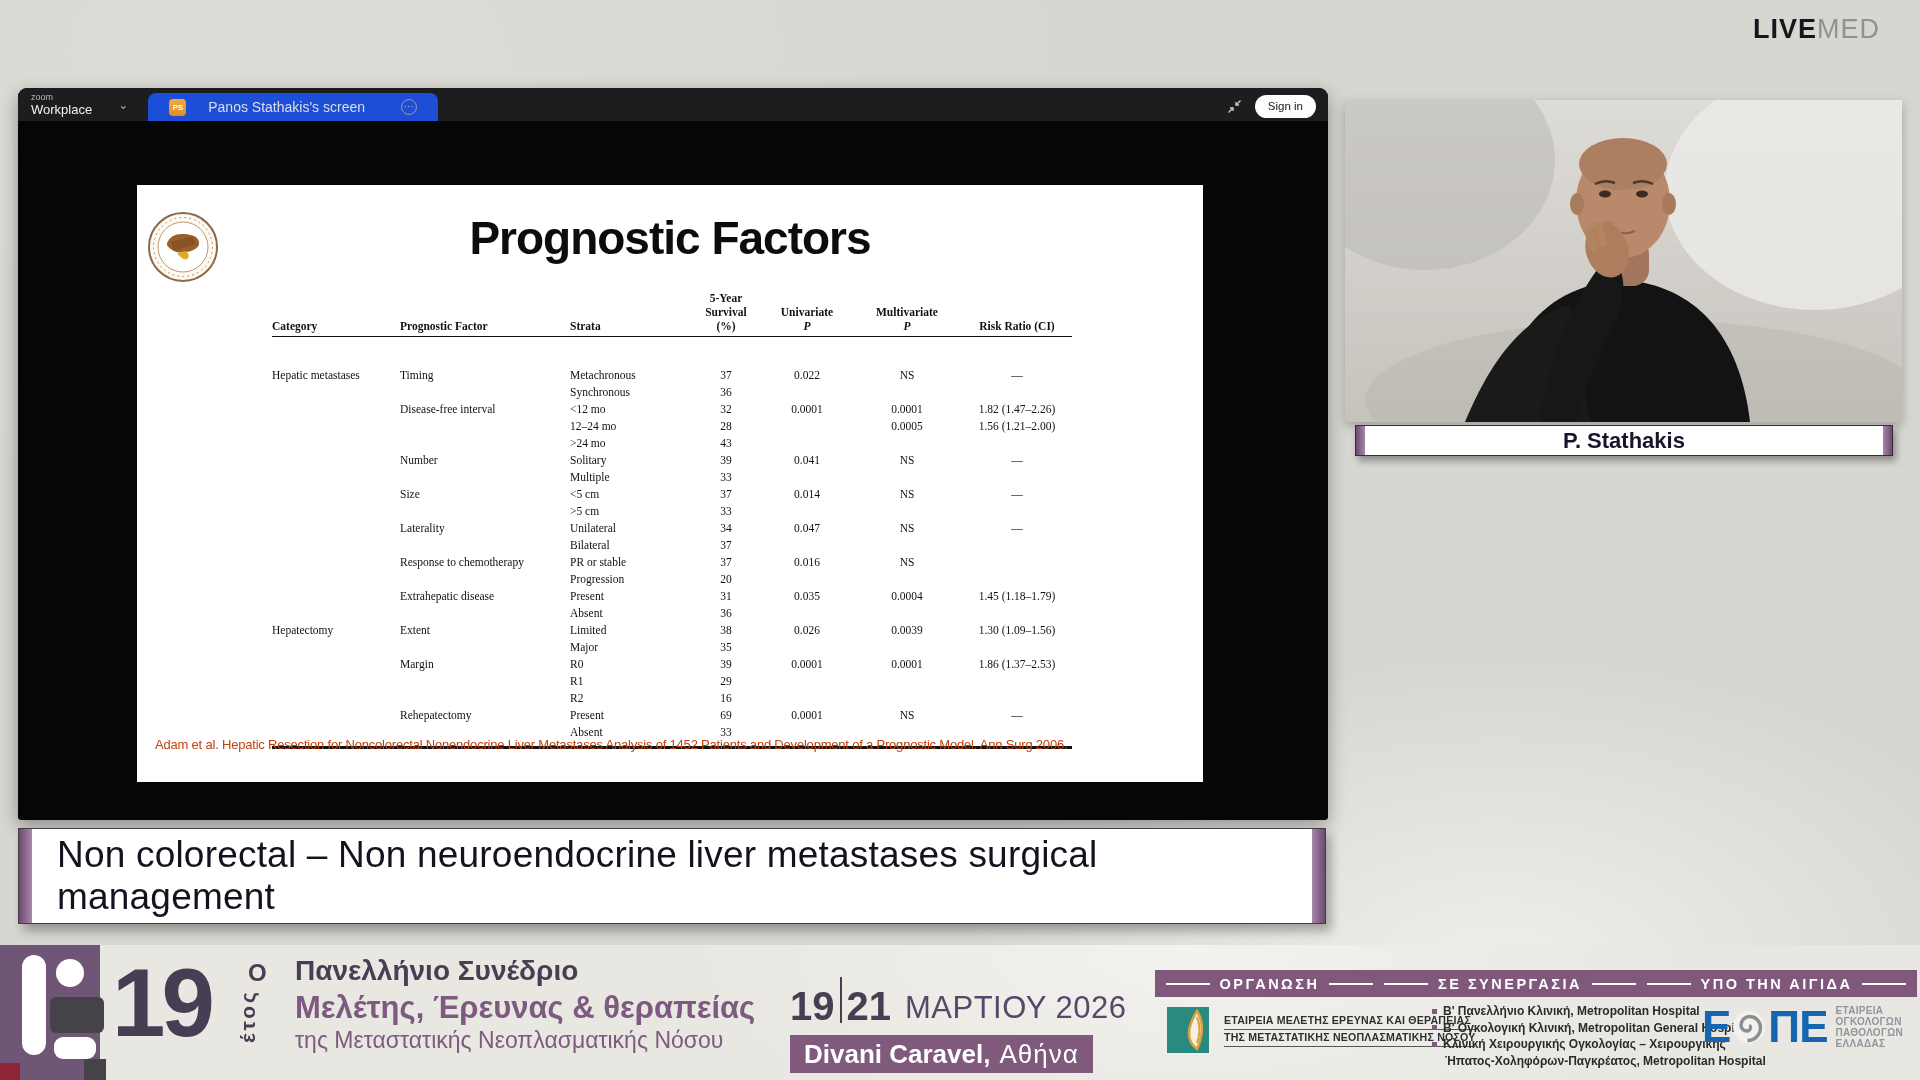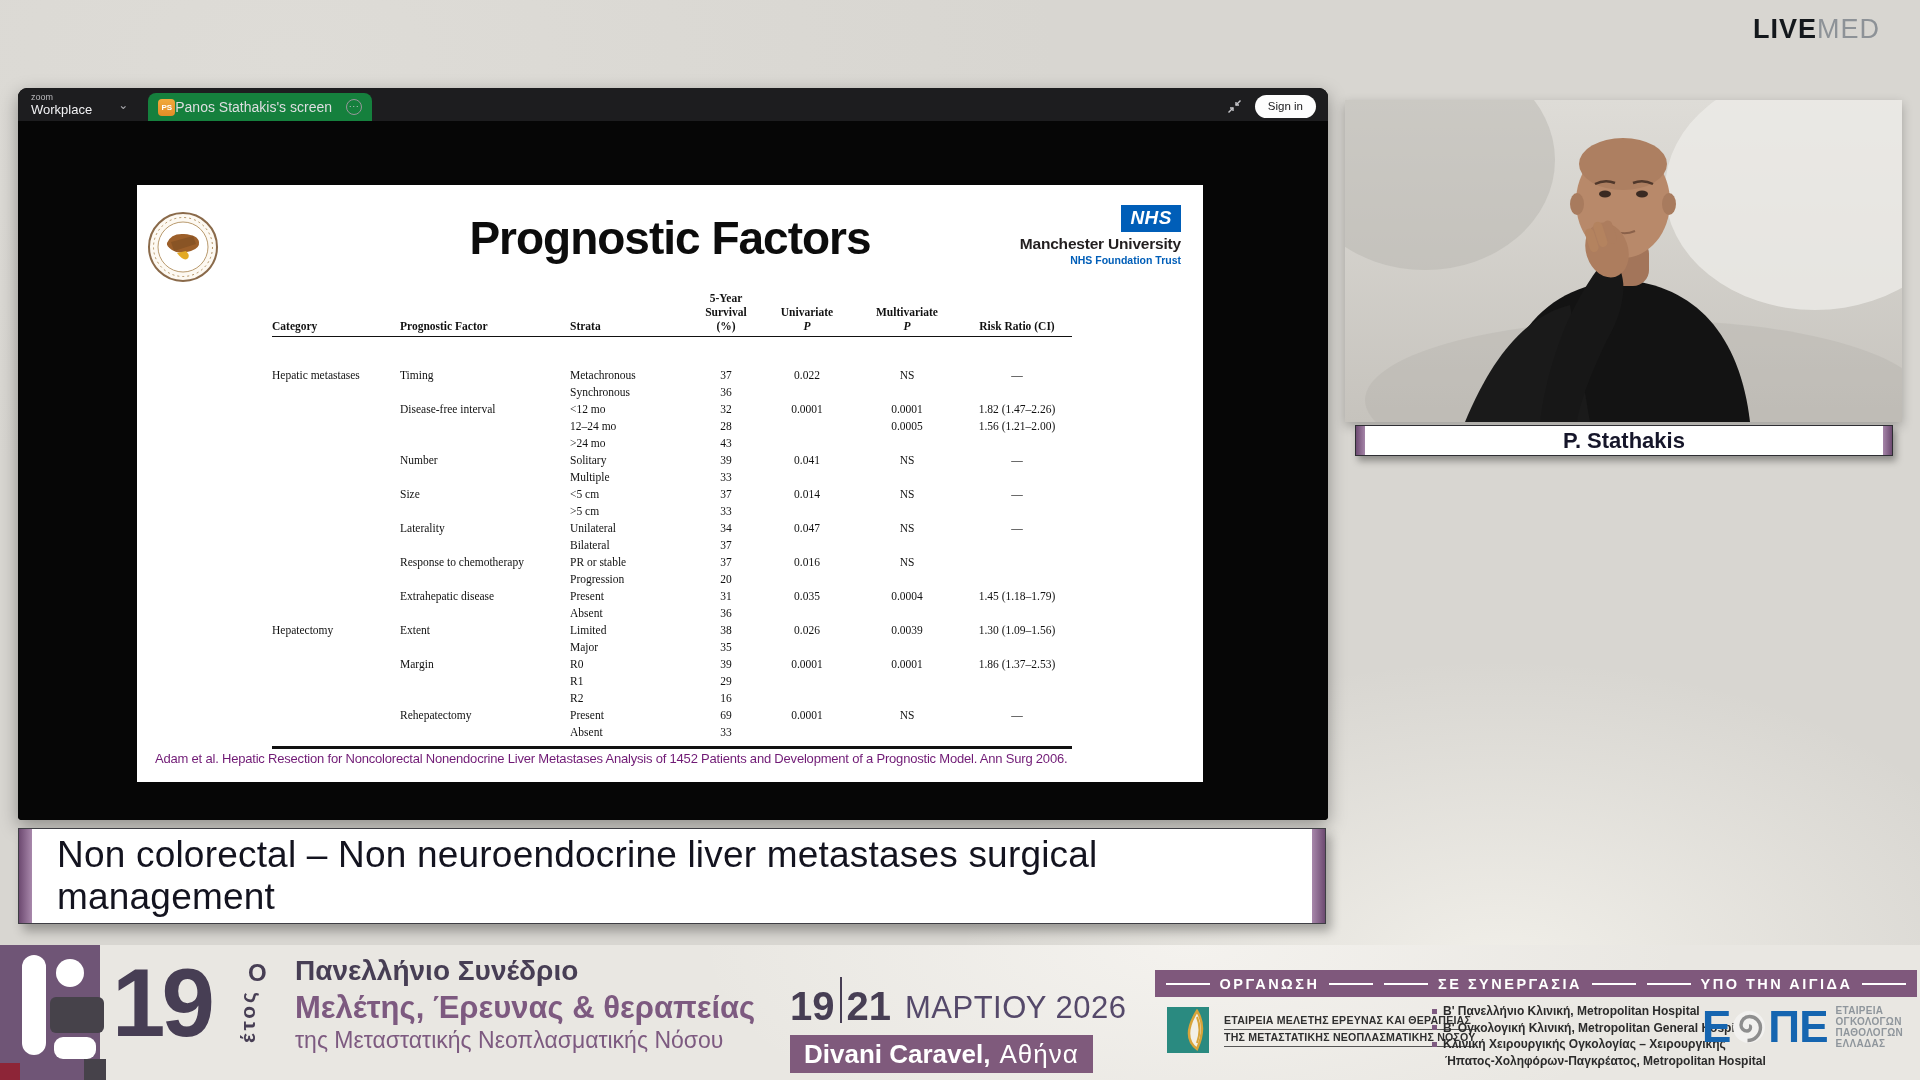"PS" .zw-tab { background: #15803d -> #1d4ed8; gap: 0 -> 22px; padding: 0 10px -> 0 21px }
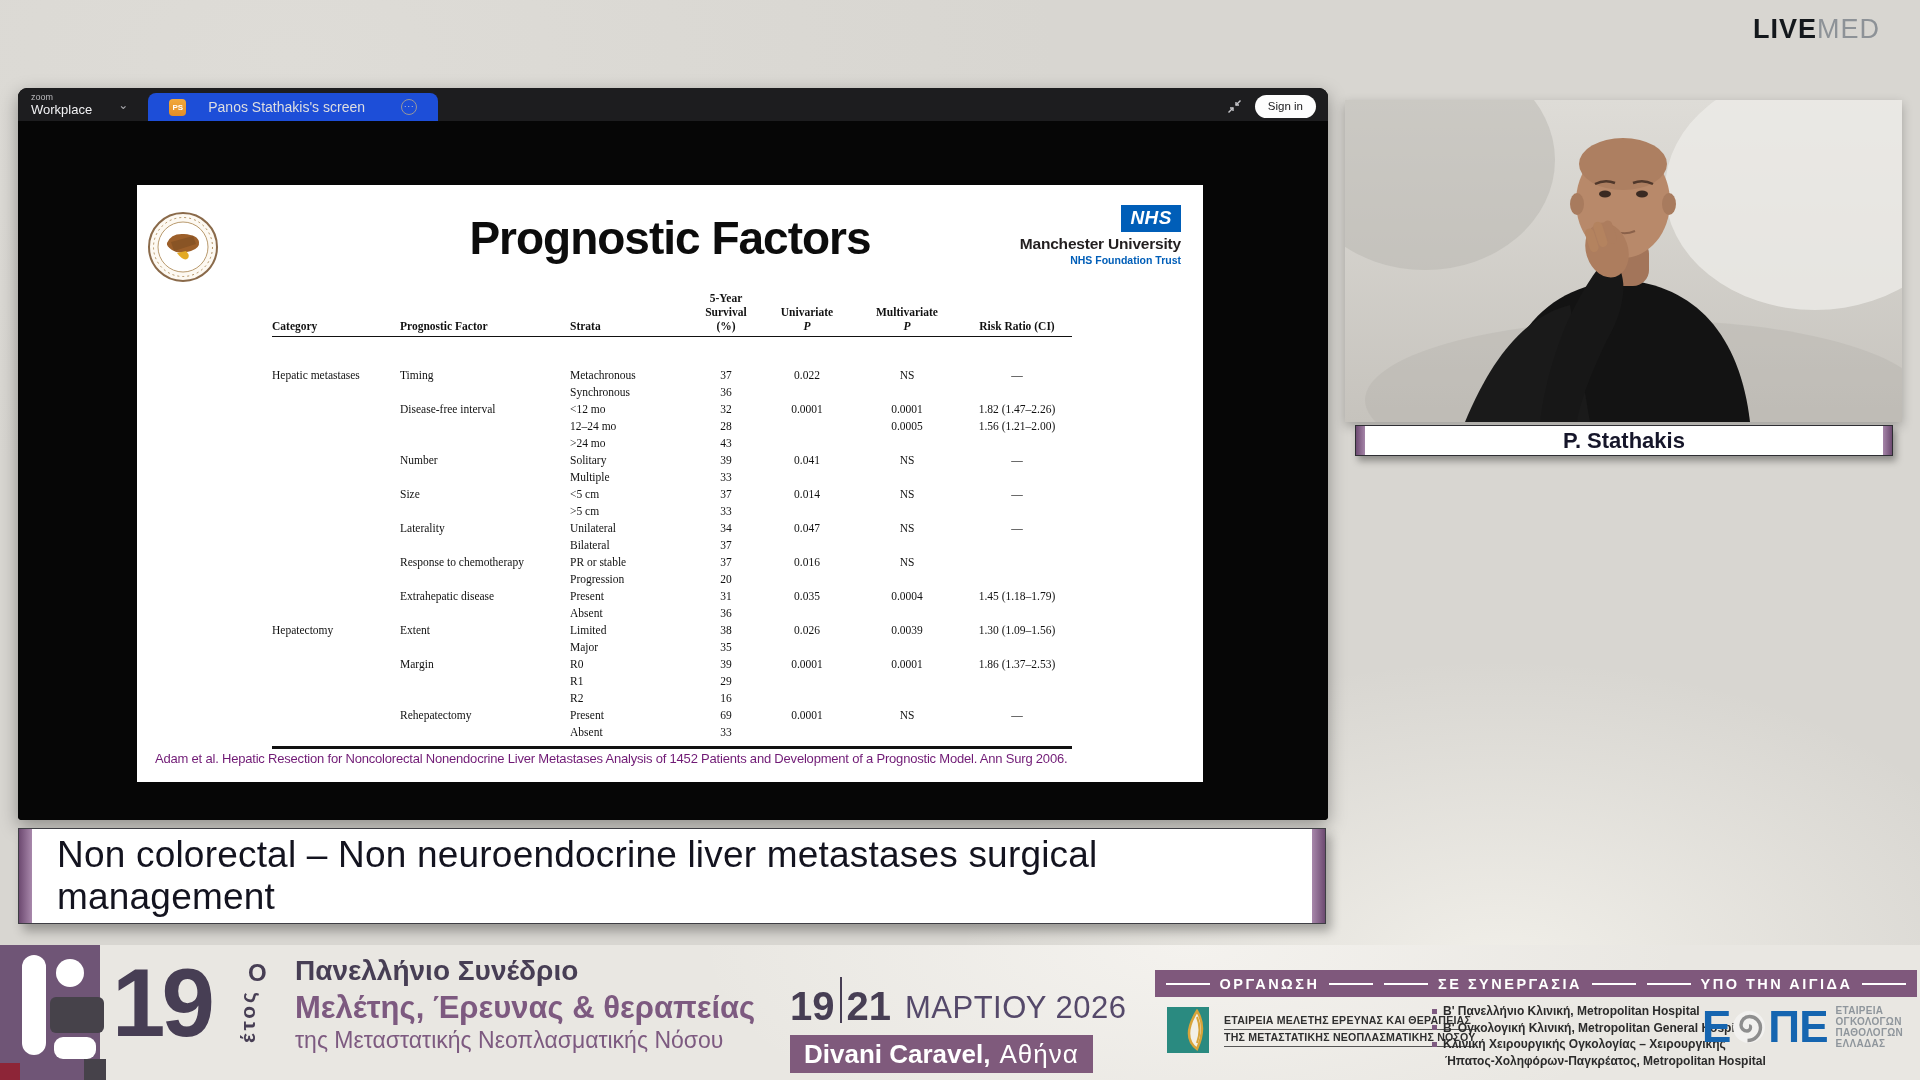"NHS" div.nhs-block { html: <div> <span>NHS</span> <div>Manchester University</div> <div>NHS Foundation Trust</div> </div> -> none }
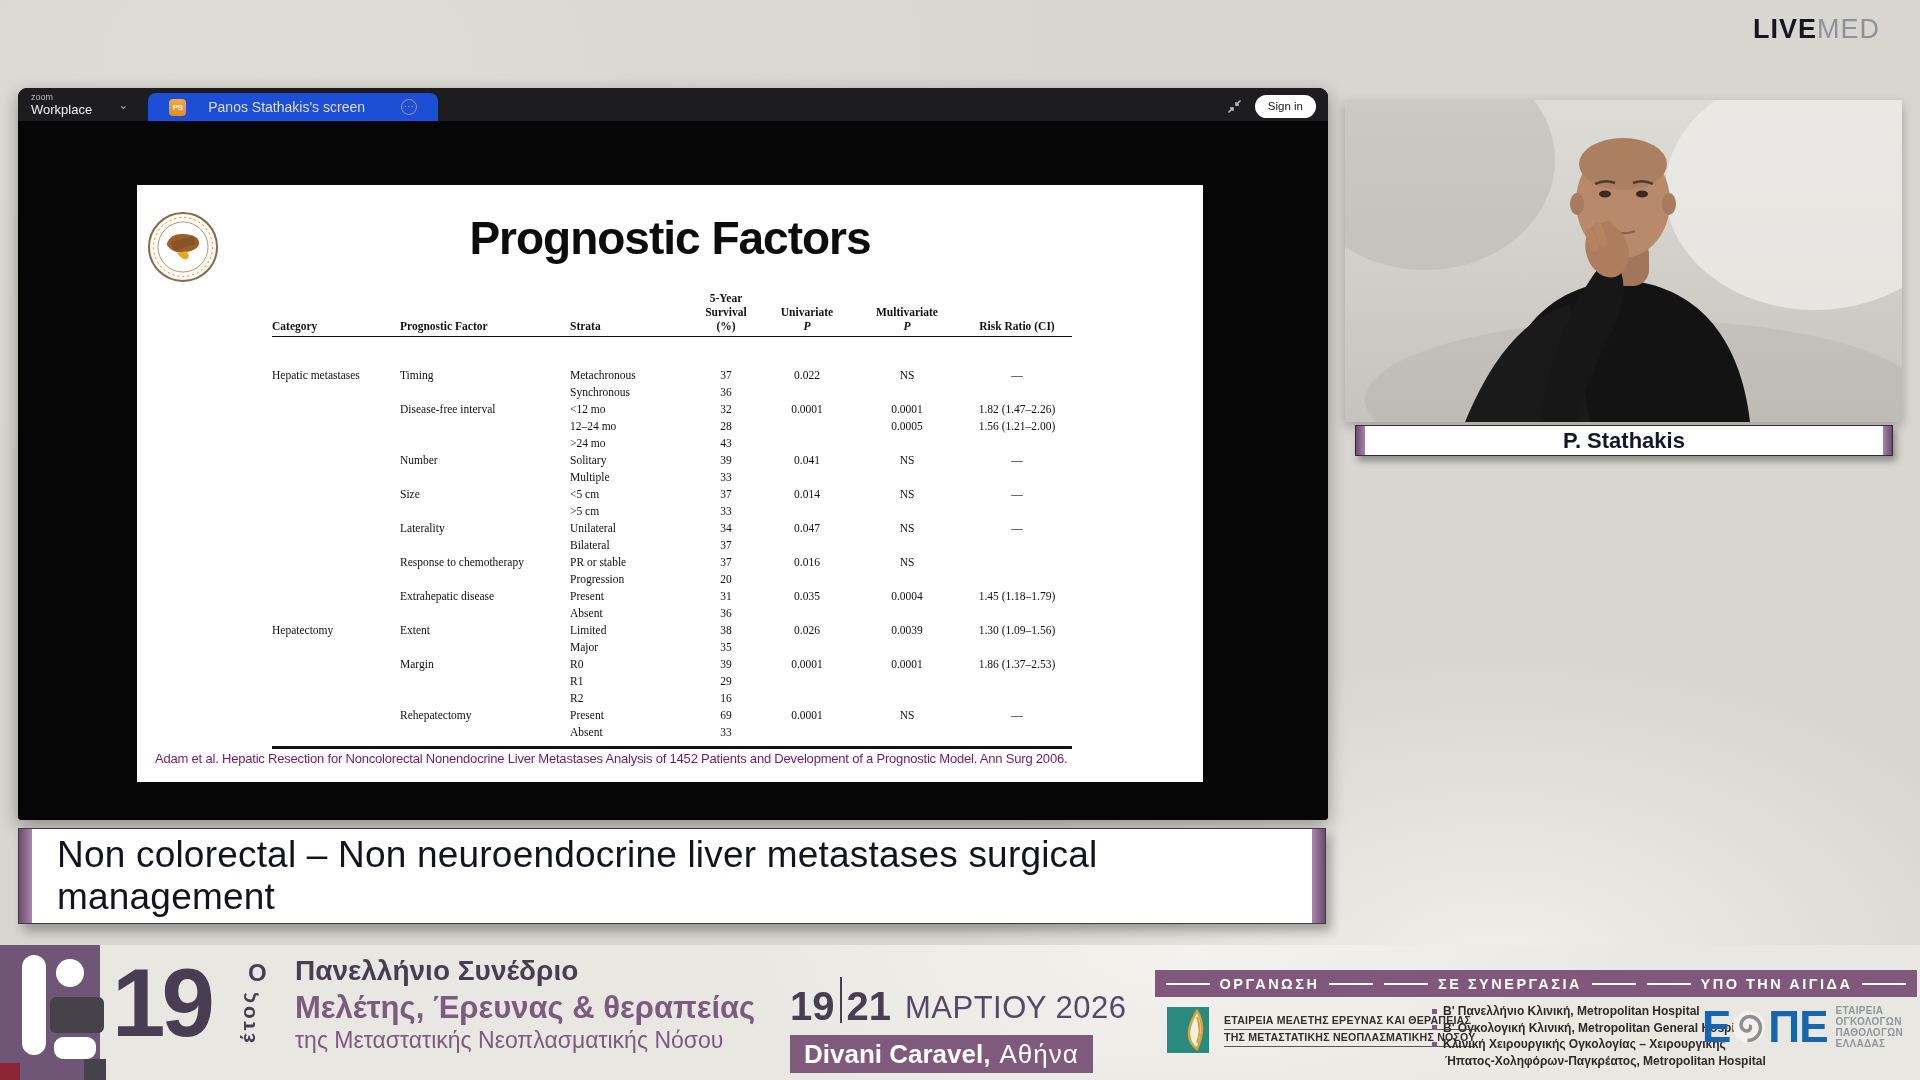"Adam et al. Hepatic Resection" .citation { color: #701a75 -> #c2410c; top: 566px -> 552px }
